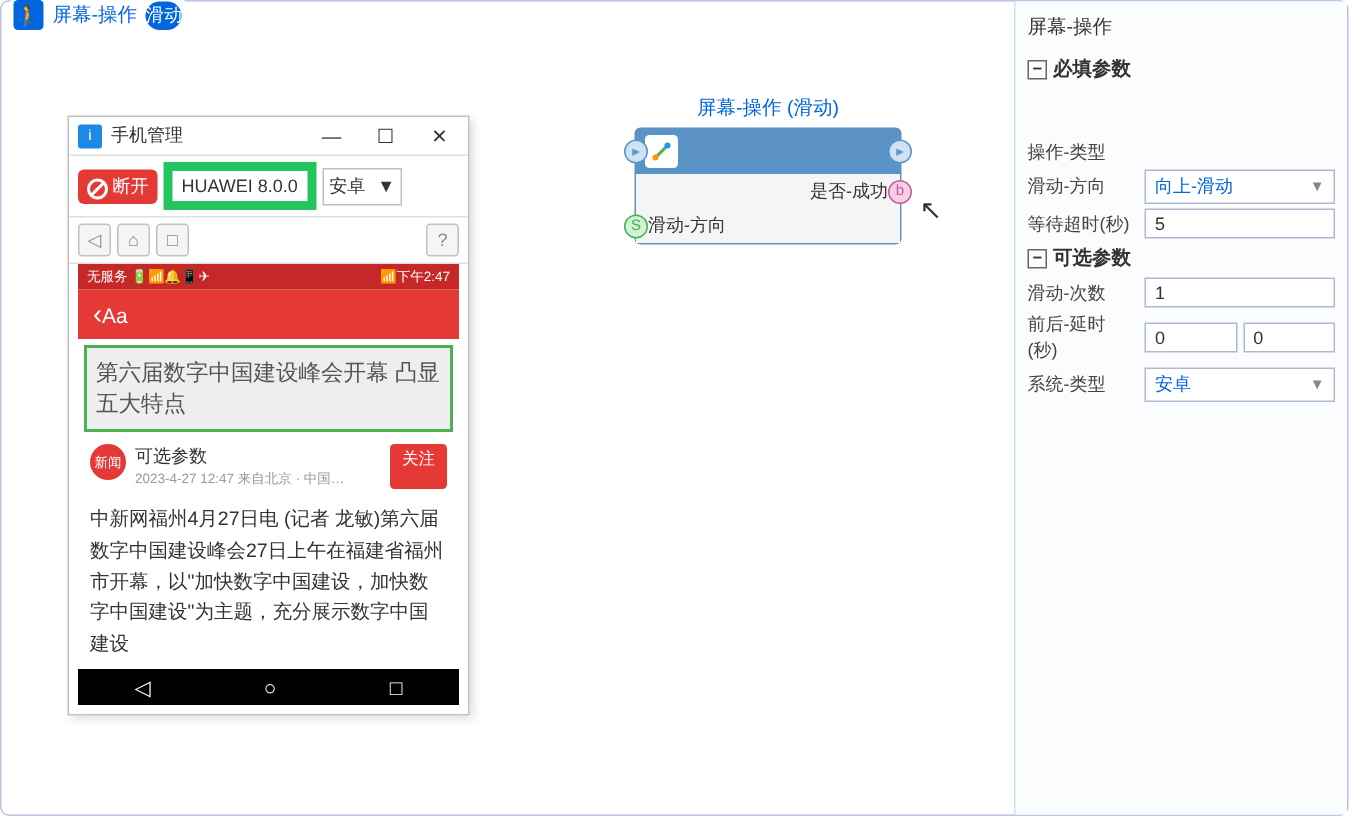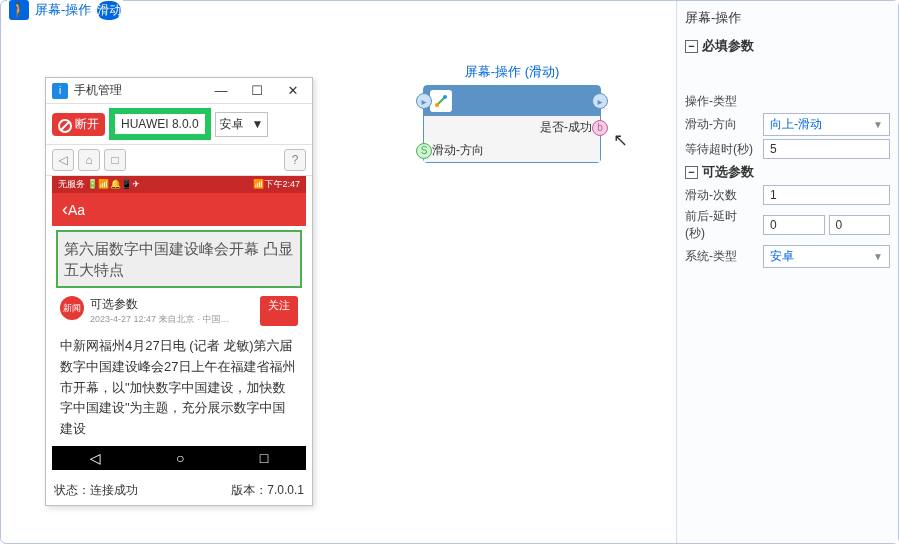"状态：连接成功" div.phone-footer { html: <div> <span><span>状态：</span><span>连接成功</span></span> <span><span>版本：</span><span>7.0.0.1</span></span> </div> -> none }
